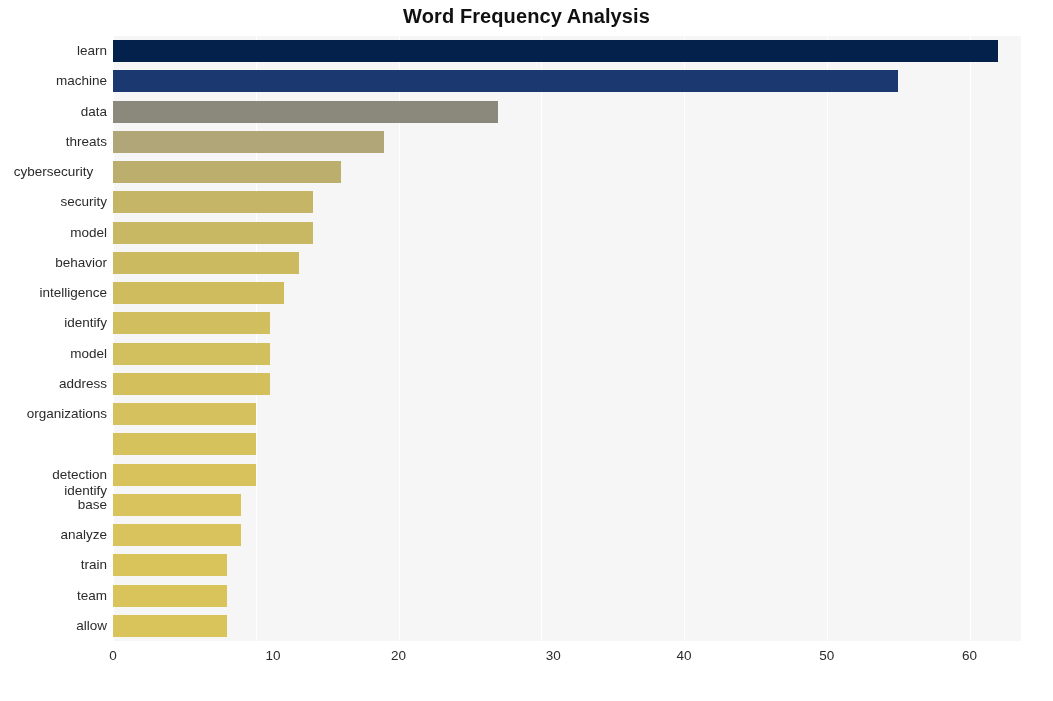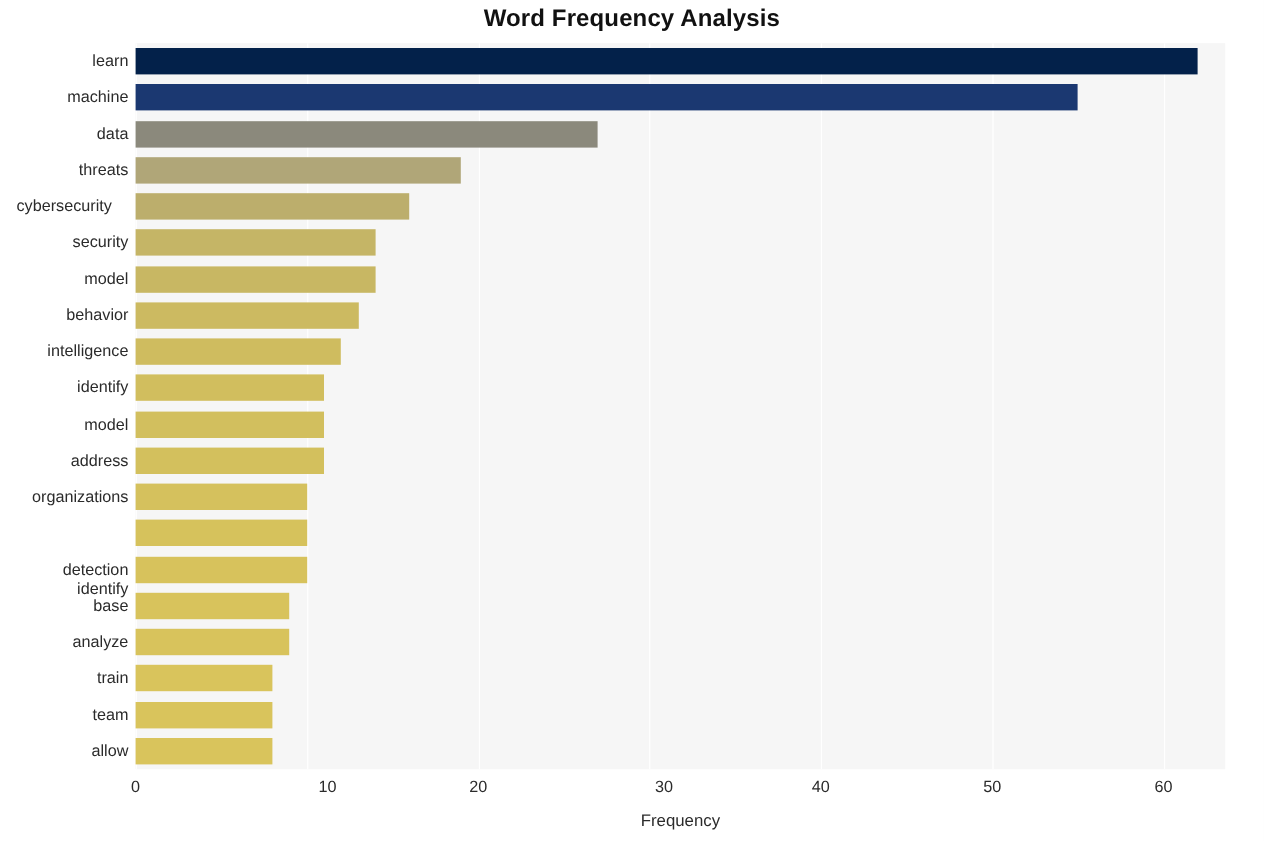"Frequency" div { html: <div>Frequency</div> -> none }
